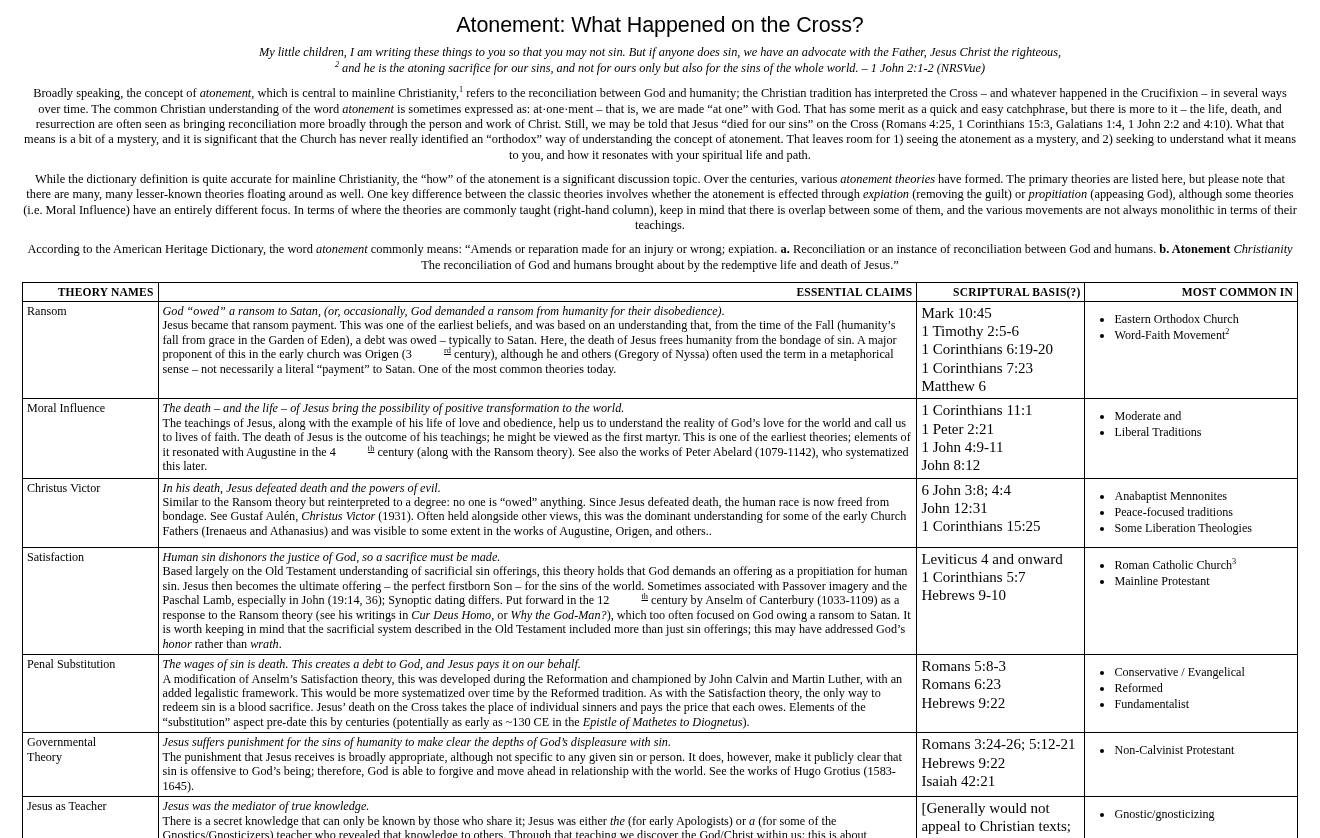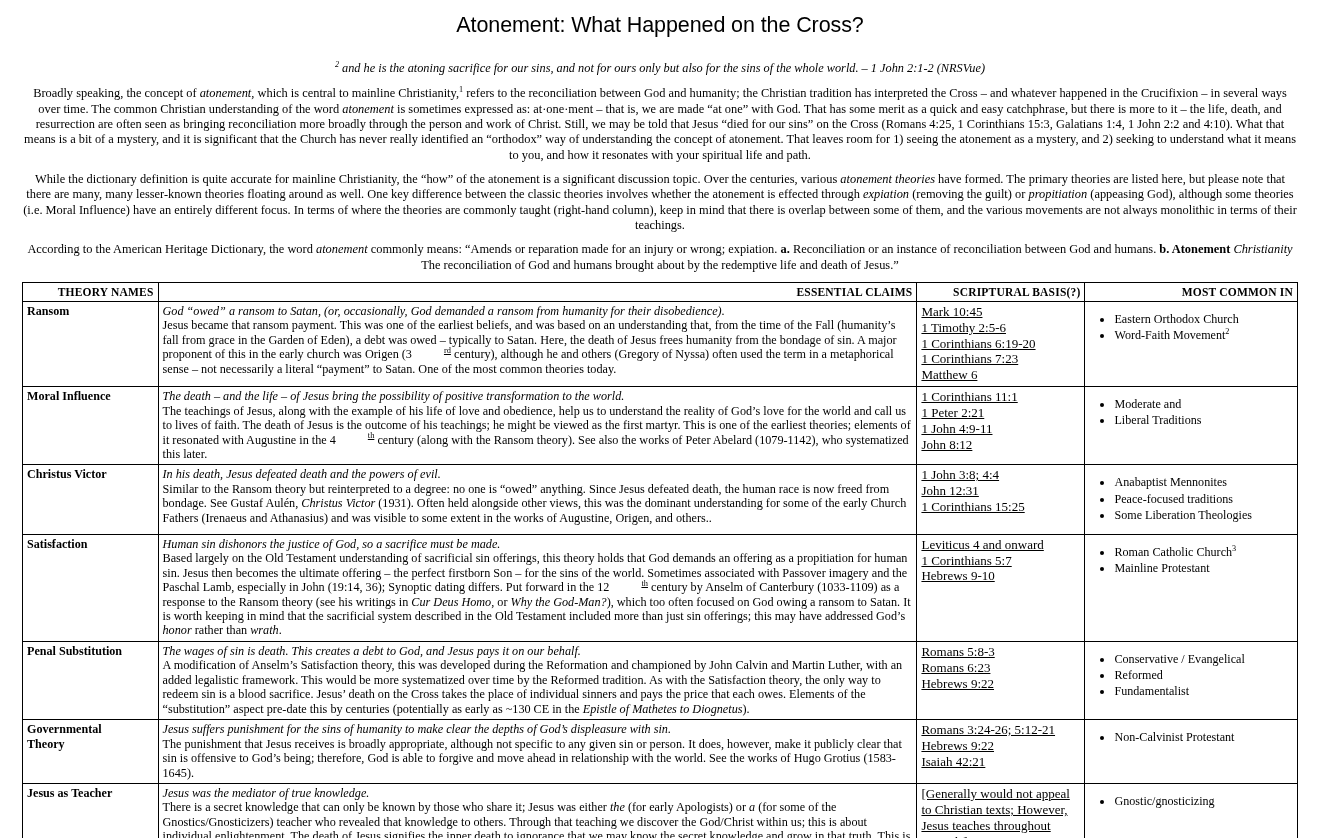"My little children, I am" span { html: none -> <span>My little children, I am writing these things to you so that you may not sin. But if anyone does sin, we have an advocate with the Father, Jesus Christ the righteous,</span> }
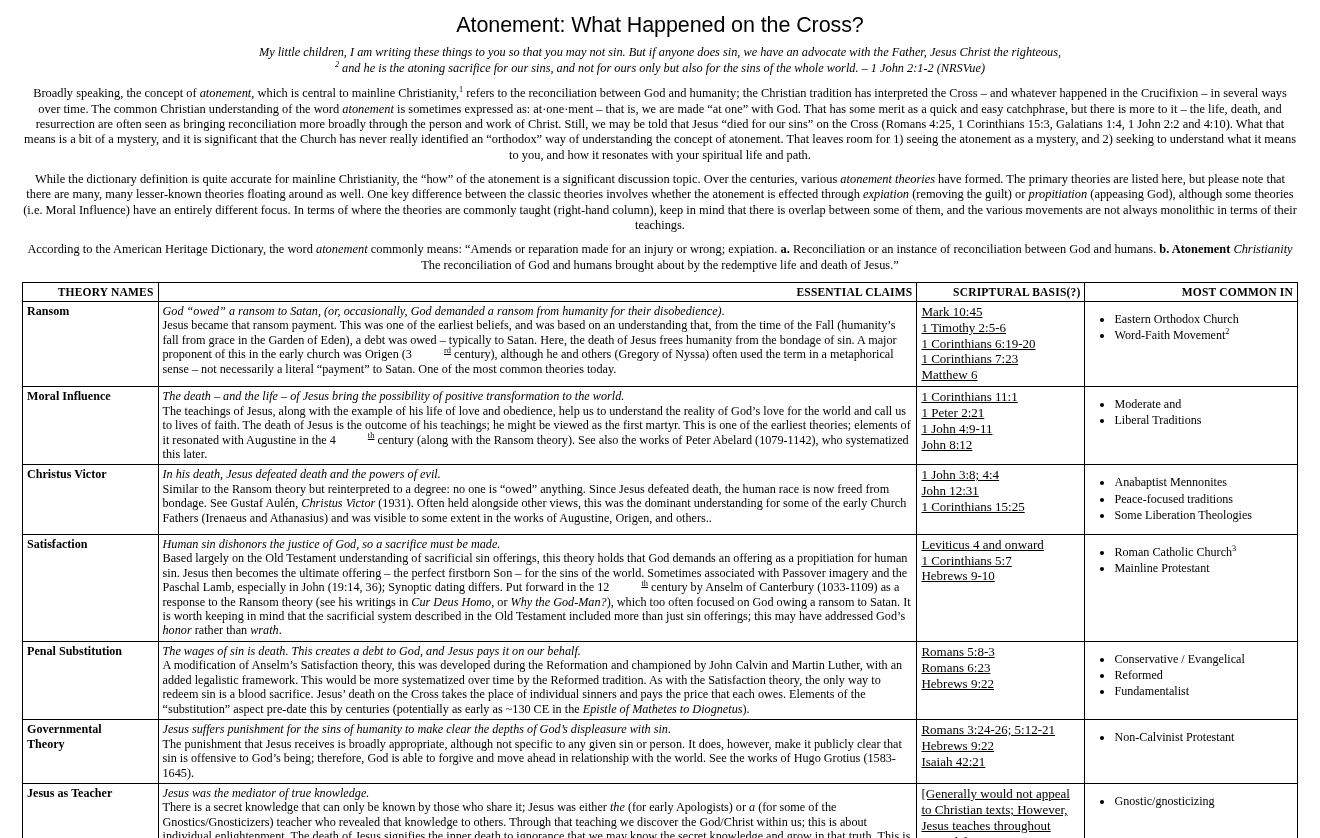"Ransom" td.name-cell { font-weight: bold -> normal }
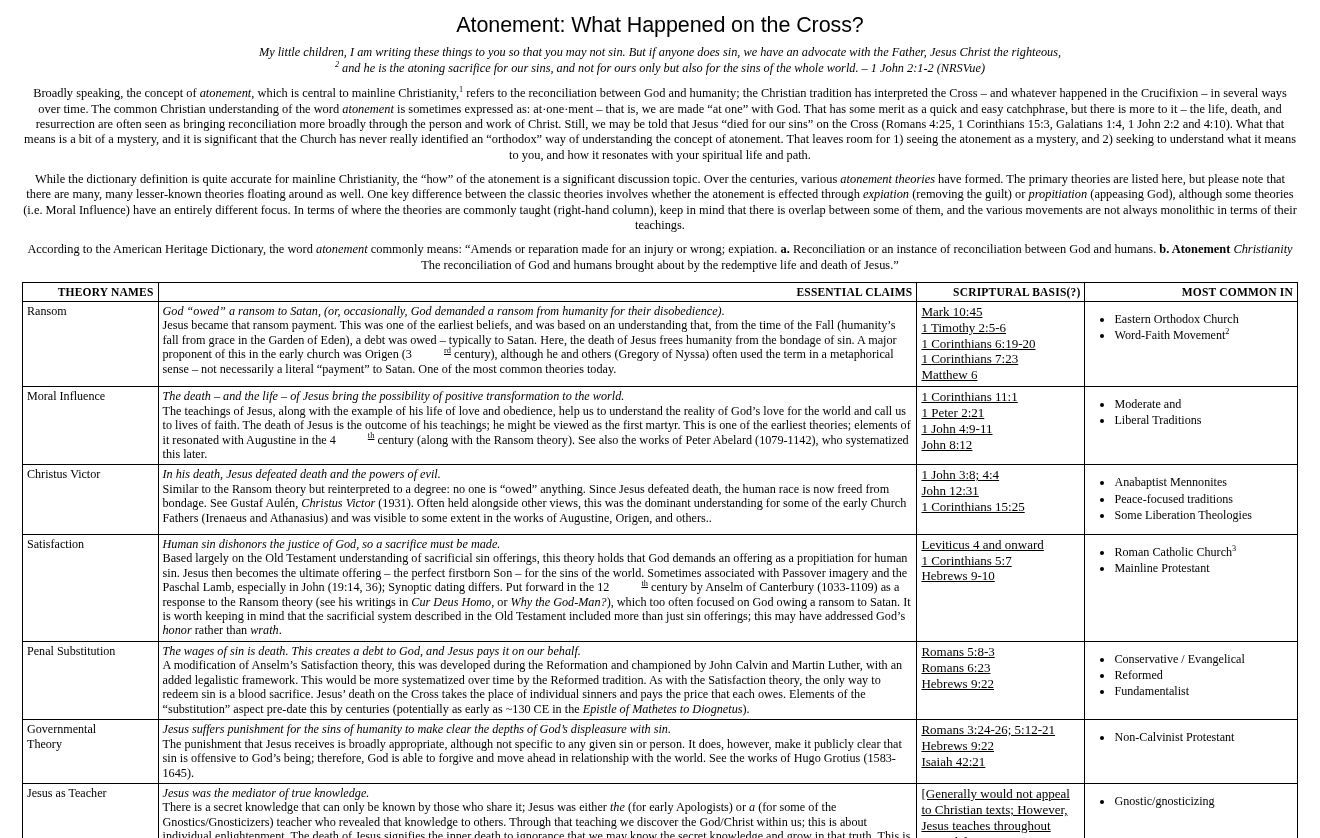"Mark 10:45" td.script-cell { font-size: 13px -> 15px; text-decoration: underline -> none }
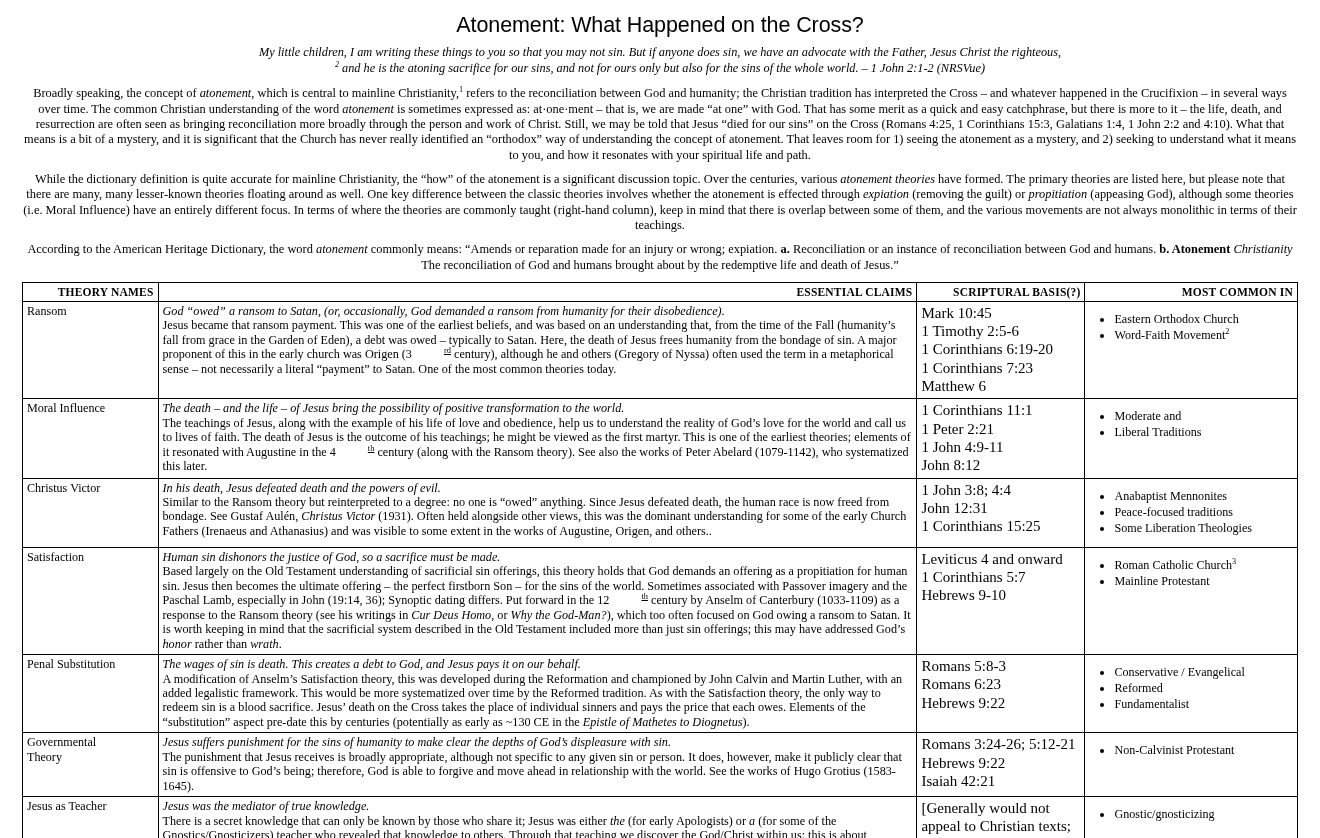"1 John 3:8; 4:4" span.ref { text: 1 -> 6 }
